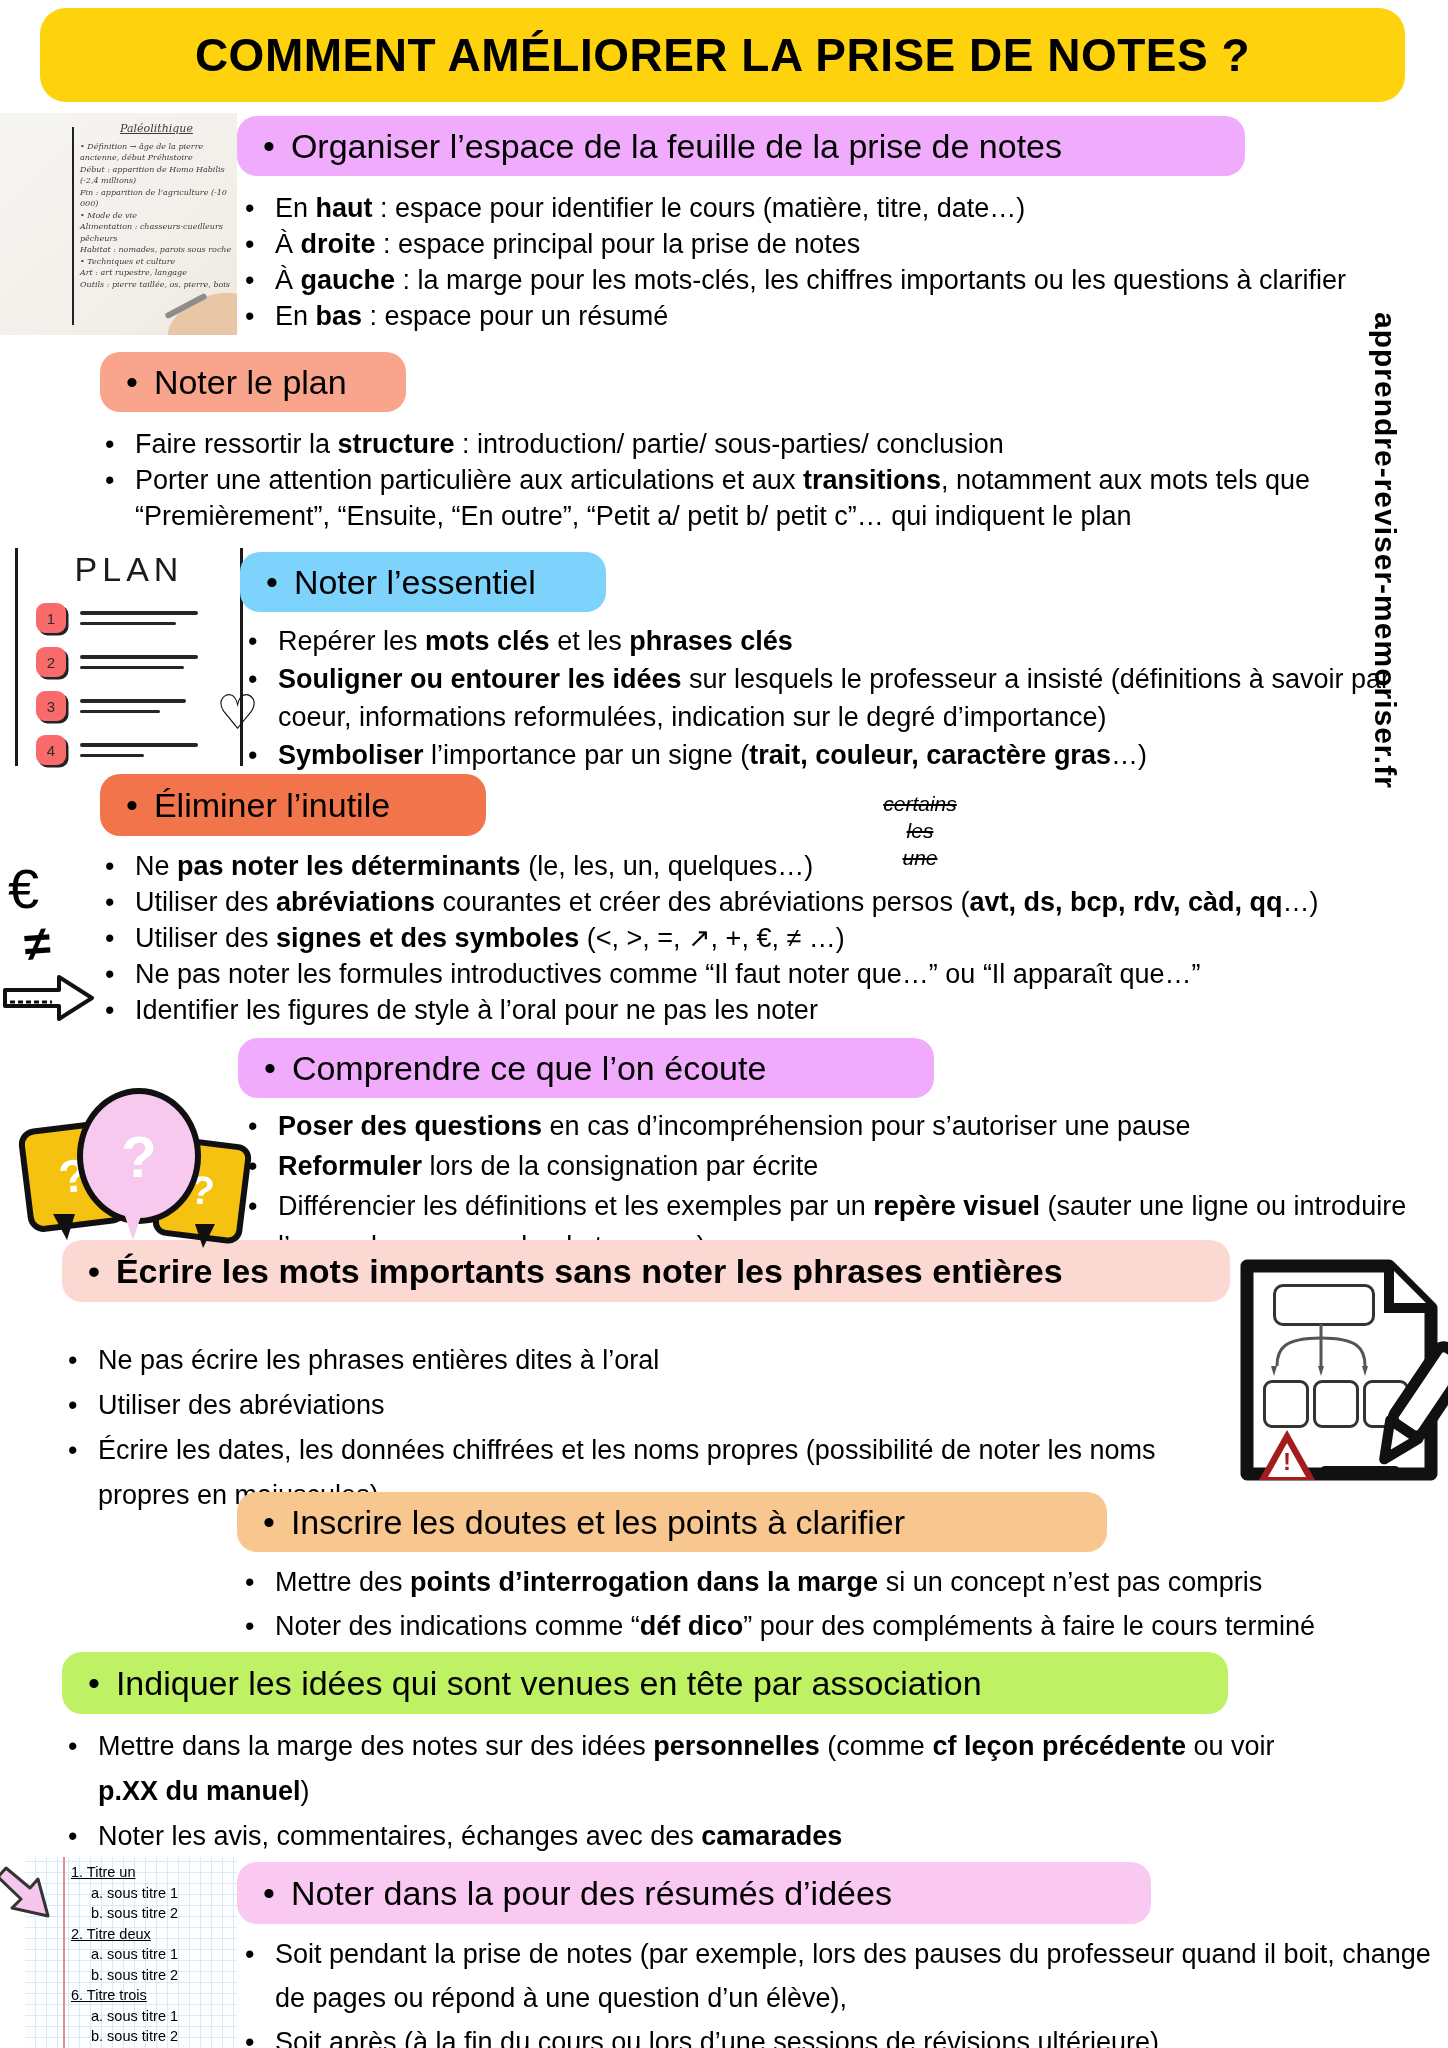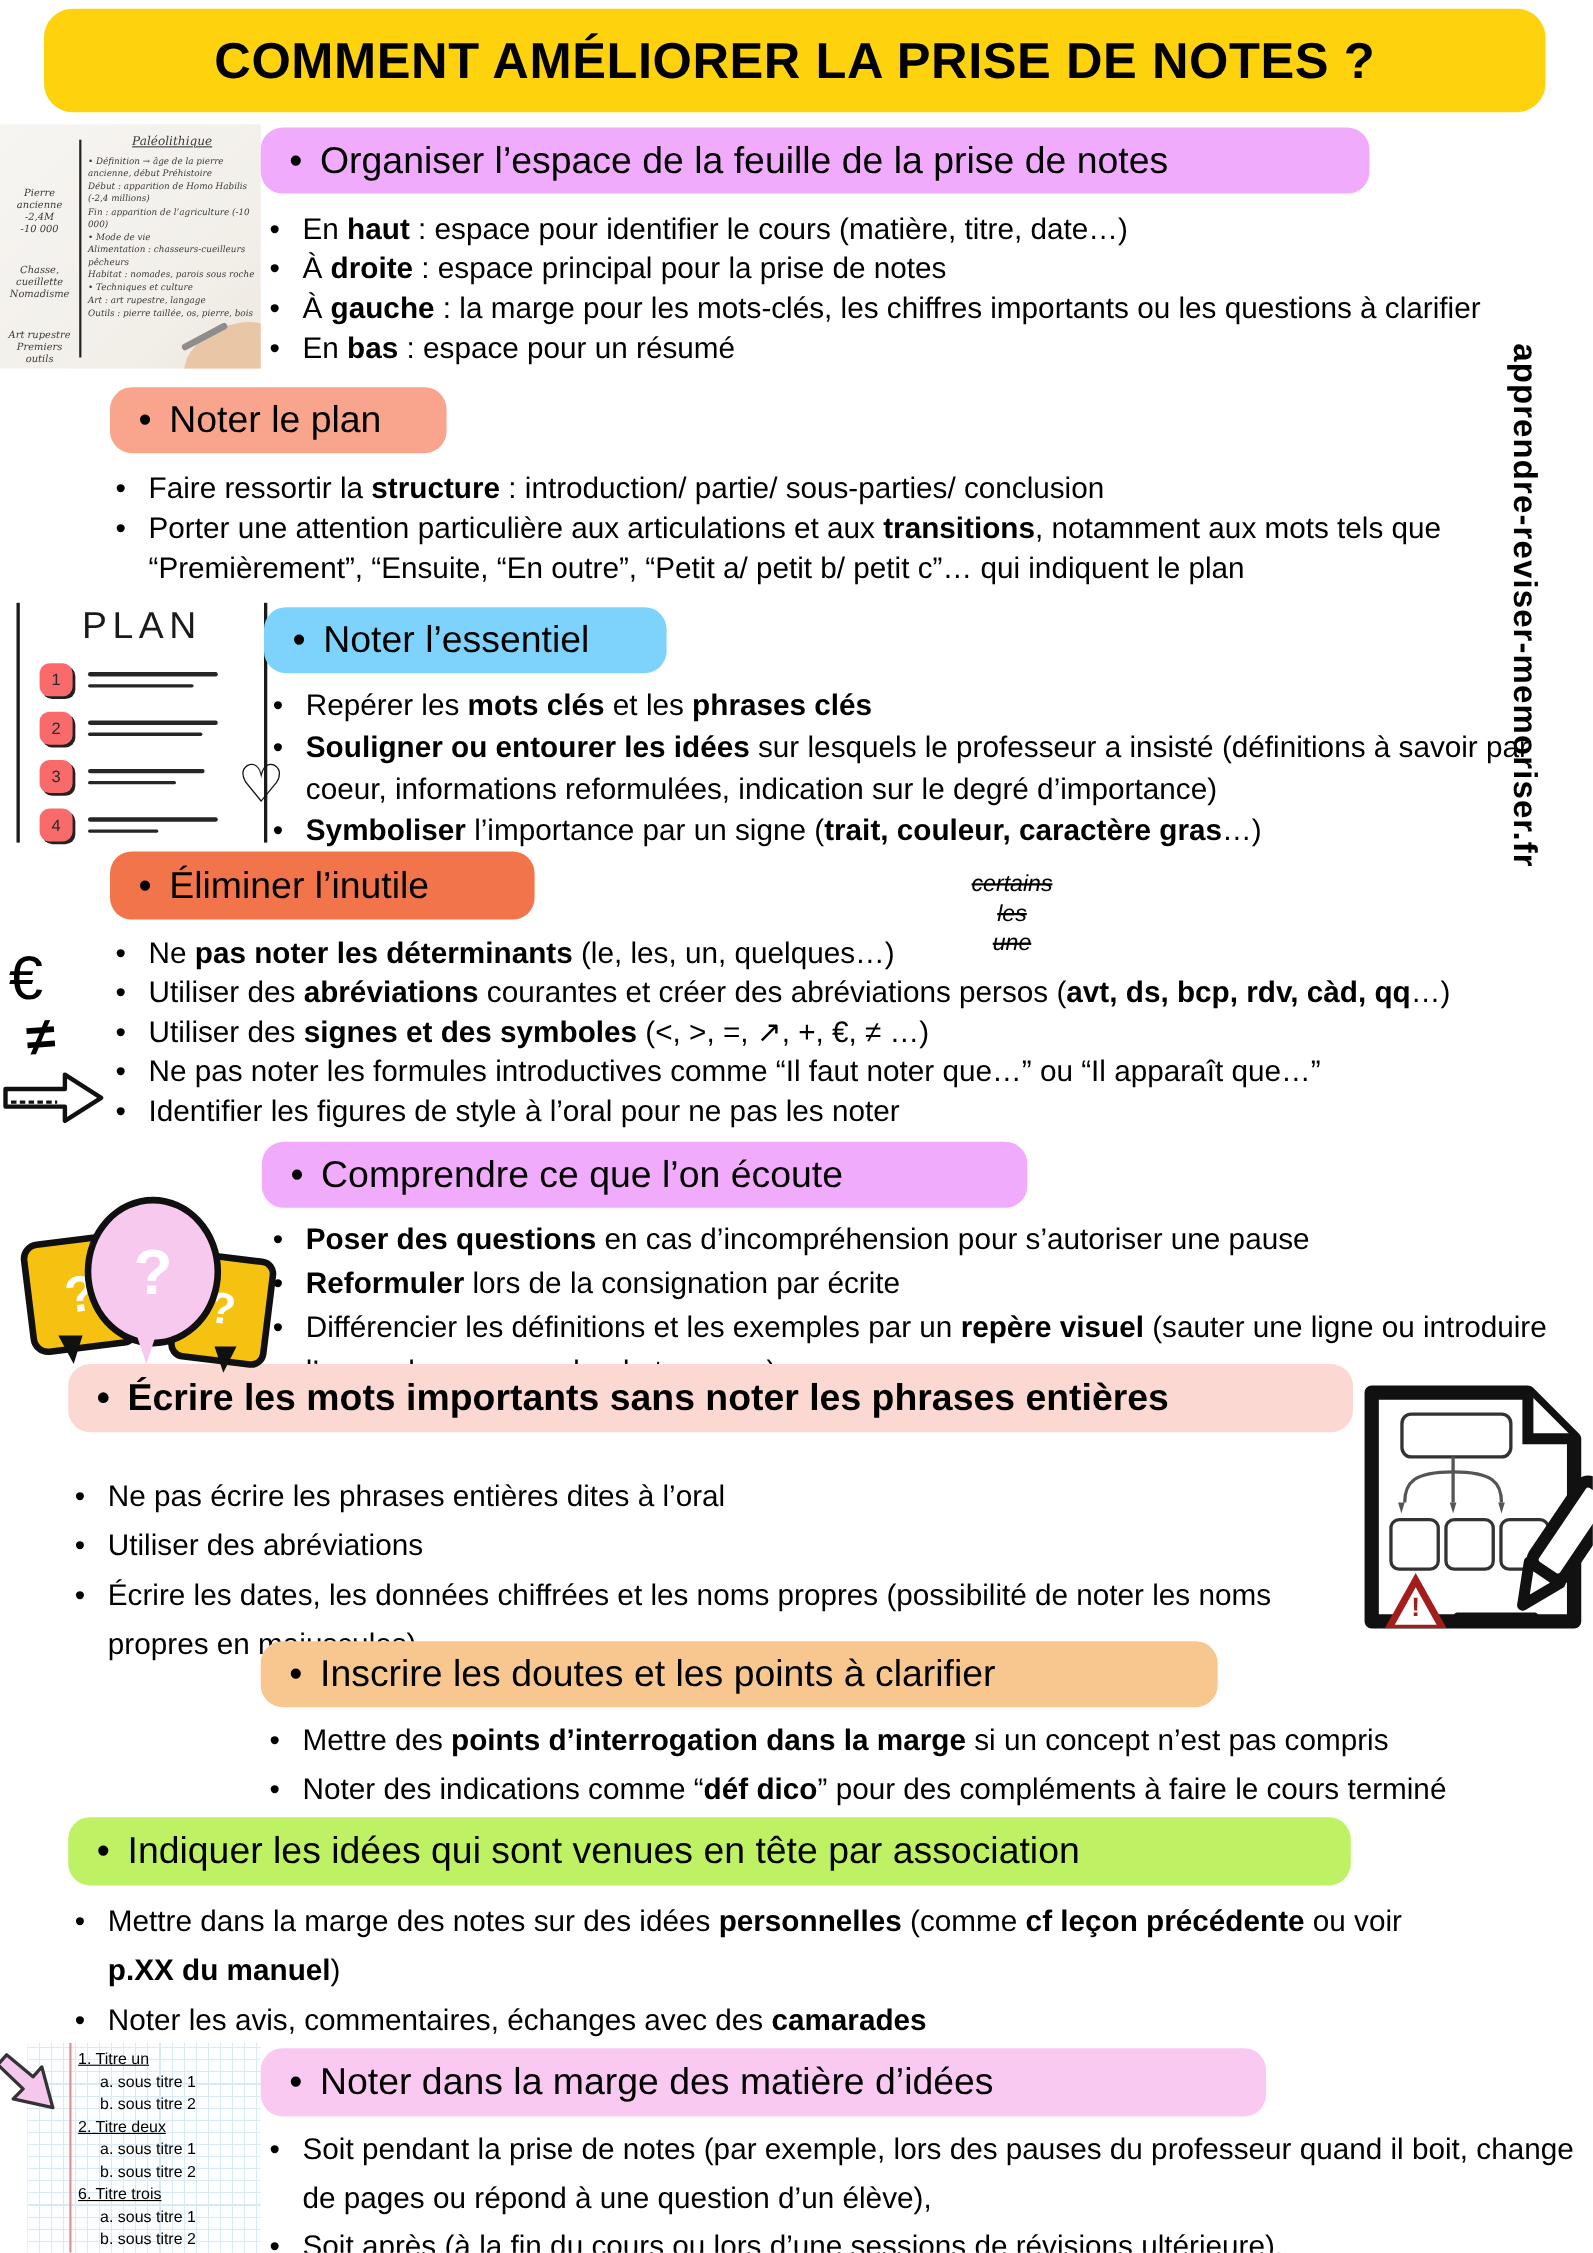"Pierre ancienne" div.margin-col { html: <div> <div> <div>Pierre ancienne</div> <div>-2,4M</div> <div>-10 000</div> </div> <div> <div>Chasse, cueillette</div> <div>Nomadisme</div> </div> <div> <div>Art rupestre</div> <div>Premiers outils</div> </div> </div> -> none }
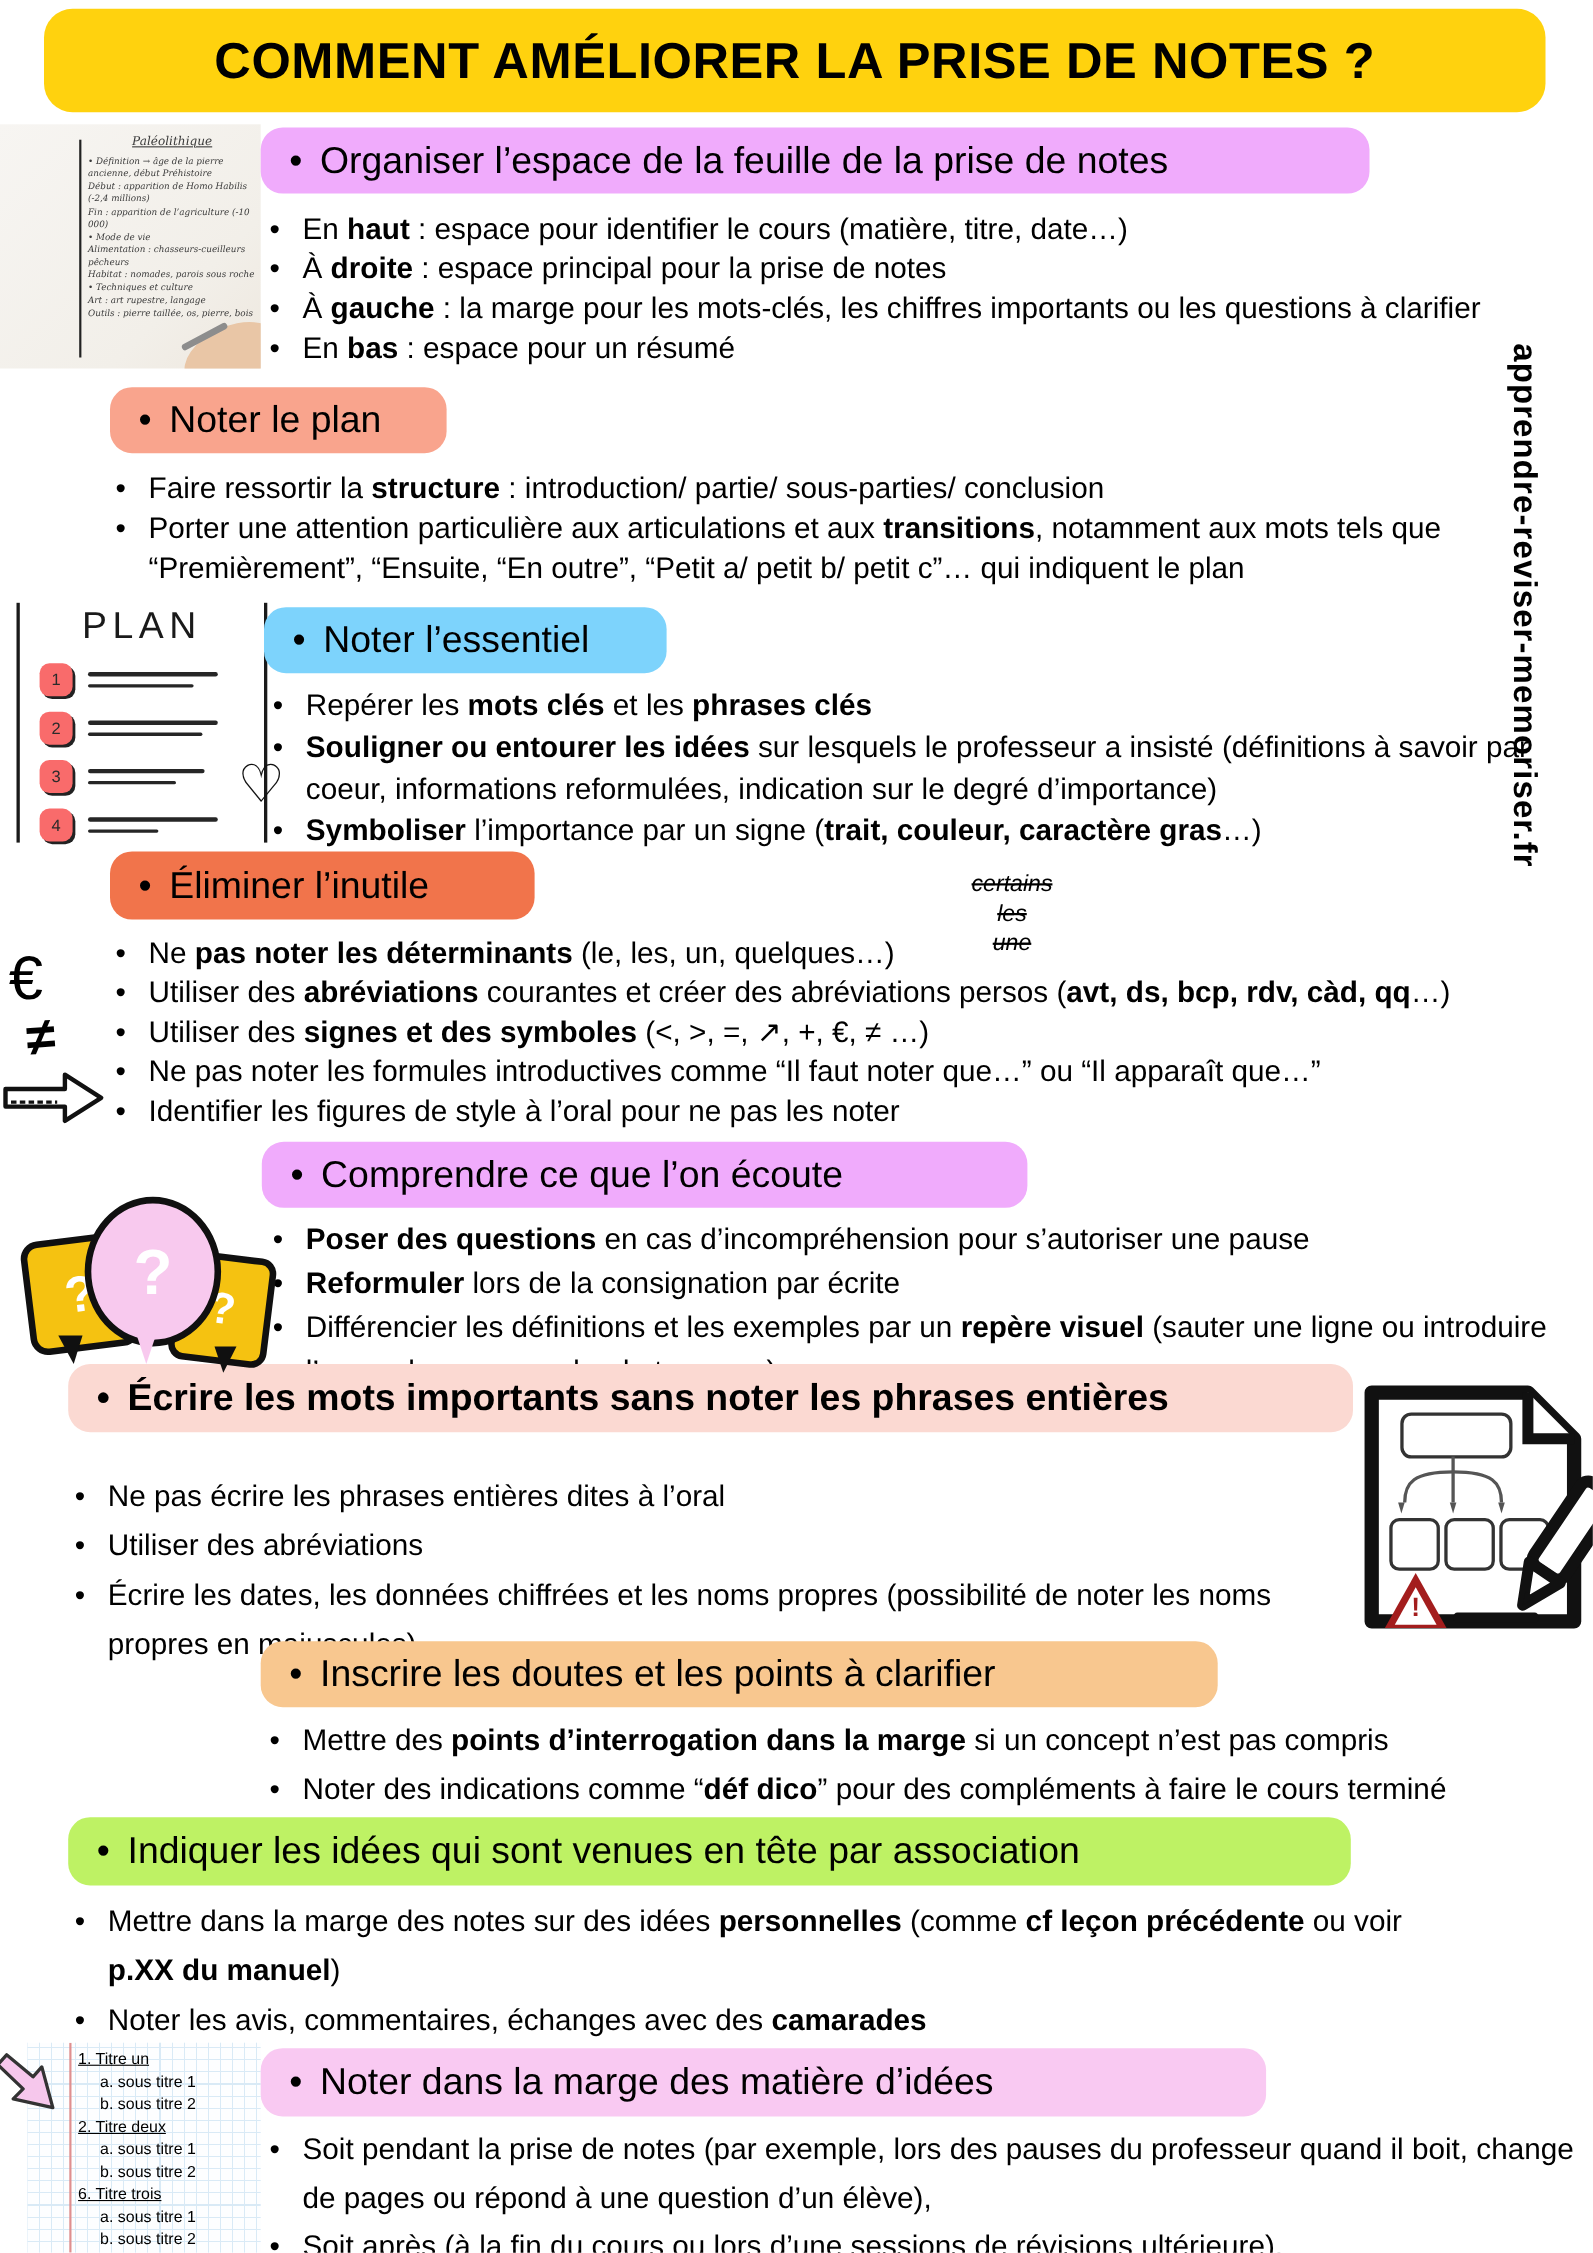"Noter dans la marge des" span { text: marge des matière -> pour des résumés }
